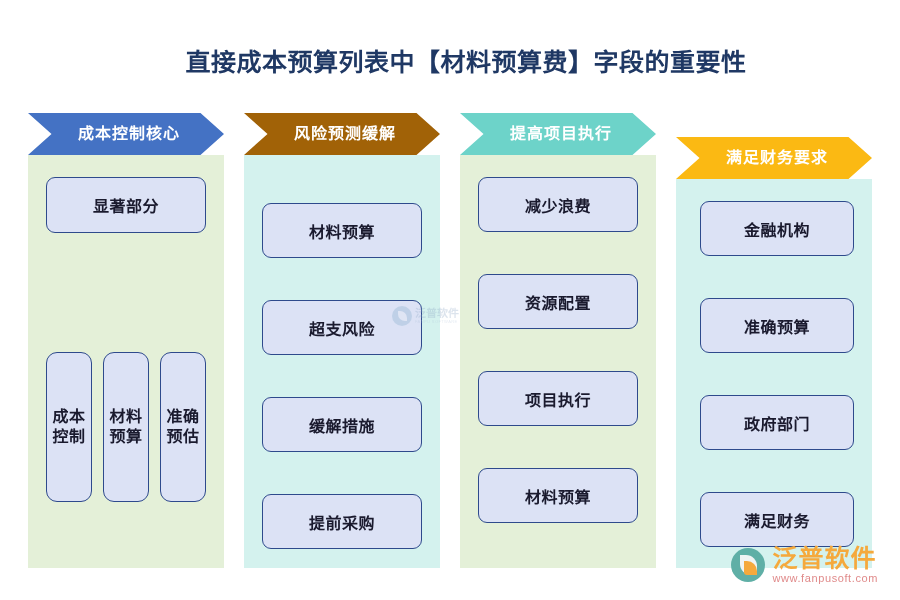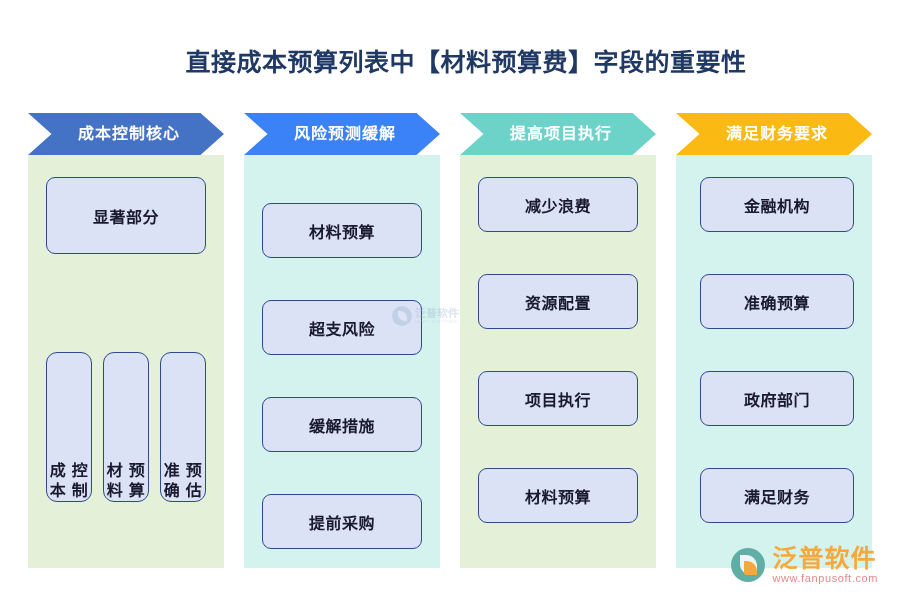"风险预测缓解" div.col-header { background: #3b82f6 -> #a16207 }
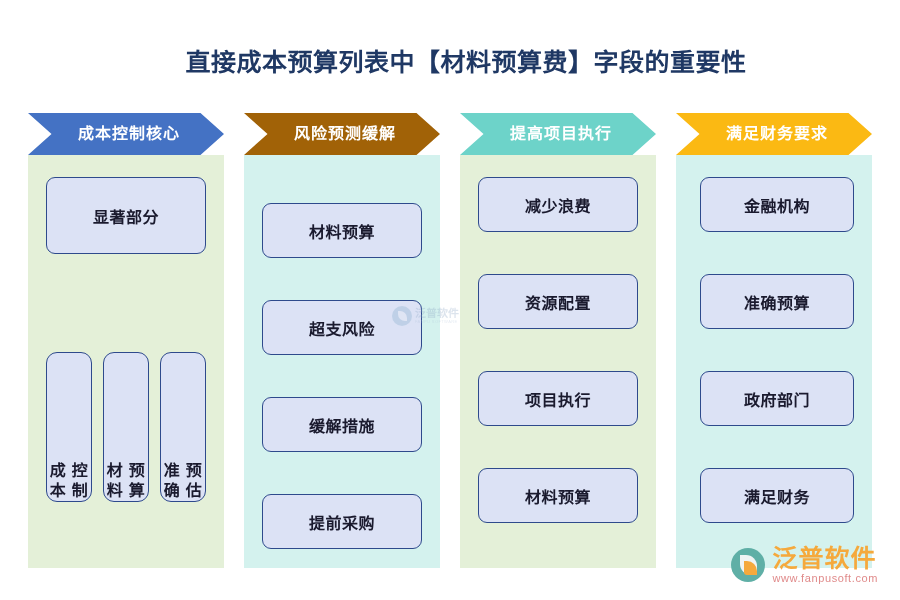"满足财务要求" .column:last-child { margin-top: none -> 24px }
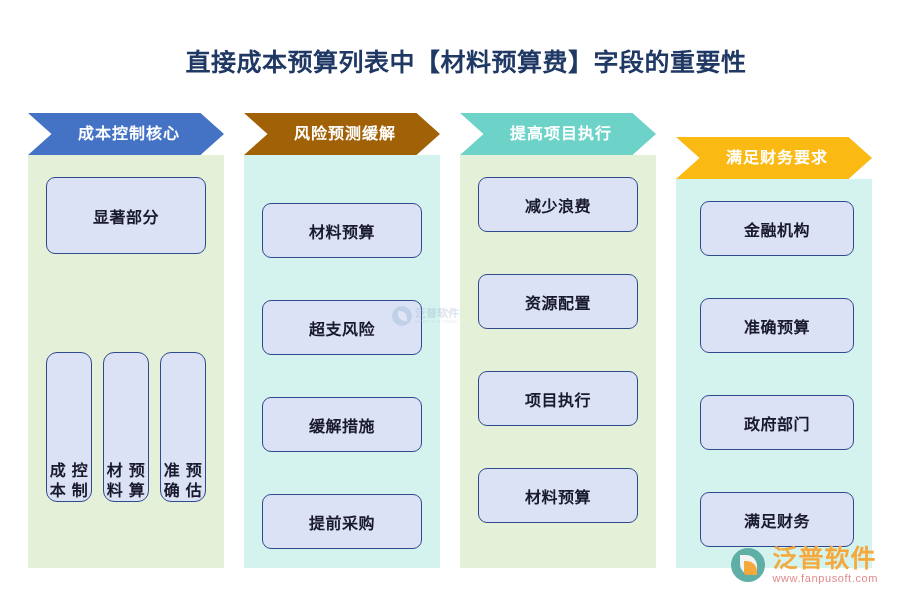"显著部分" .c1-top { height: 77px -> 56px }
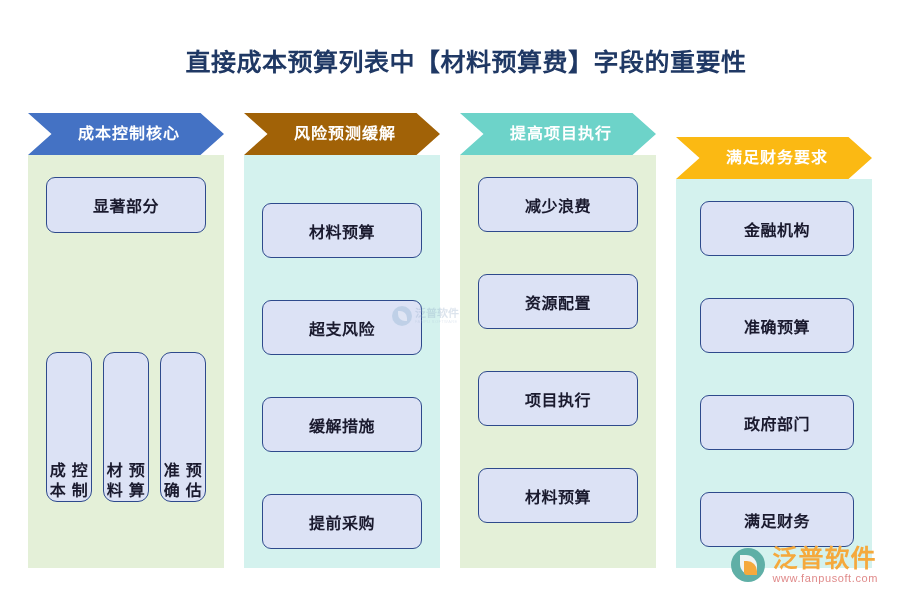"成本" .c1-vrow .card { align-items: flex-end -> none; flex-direction: row -> column }
